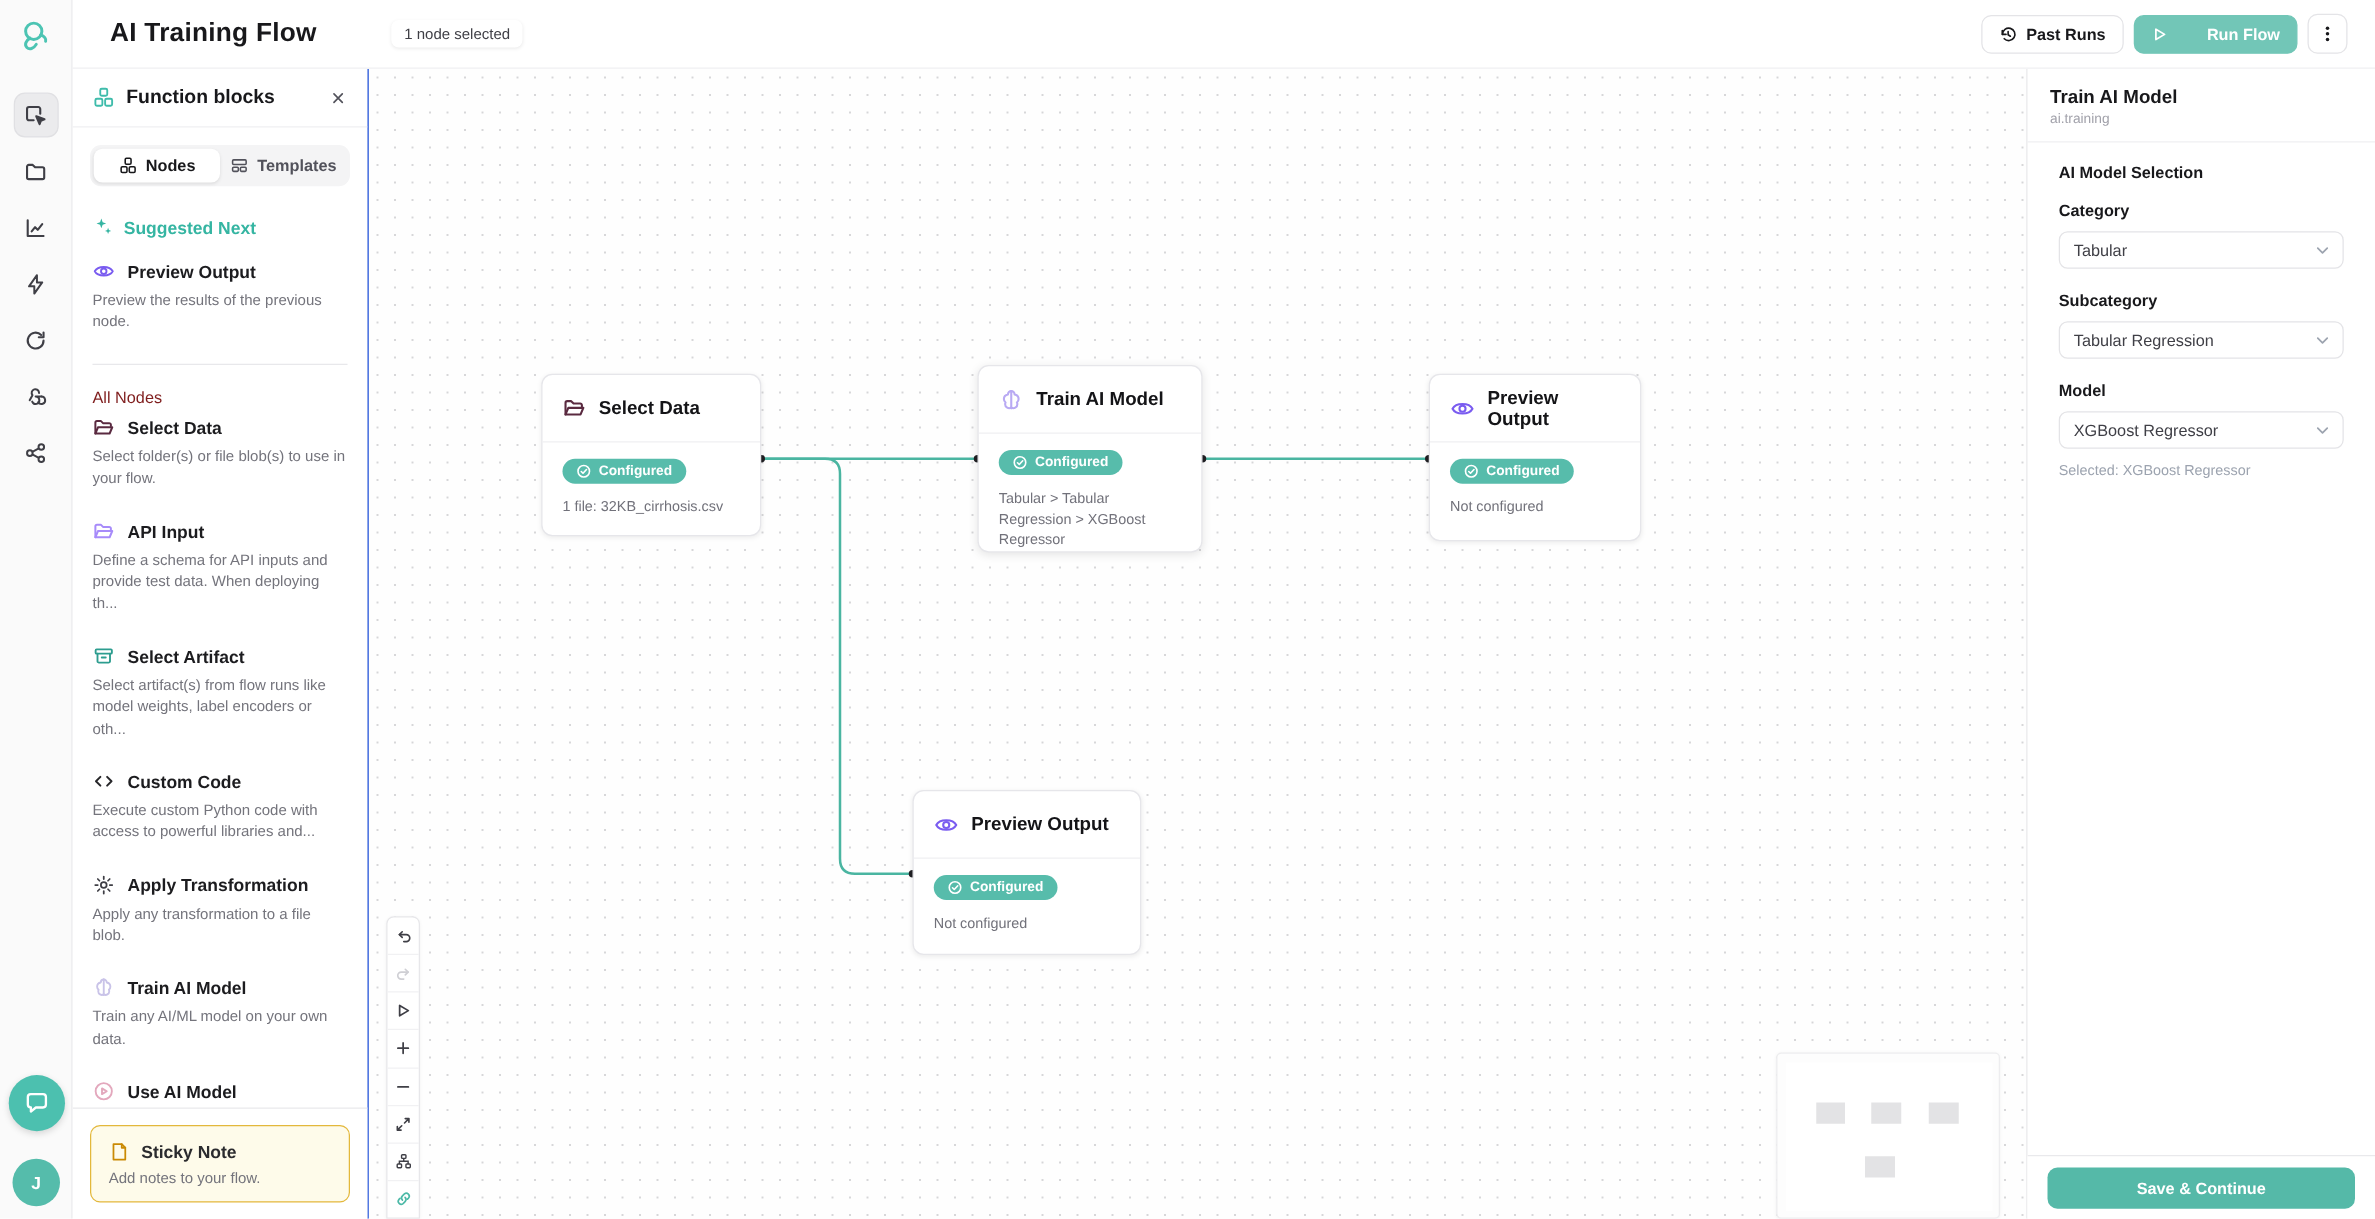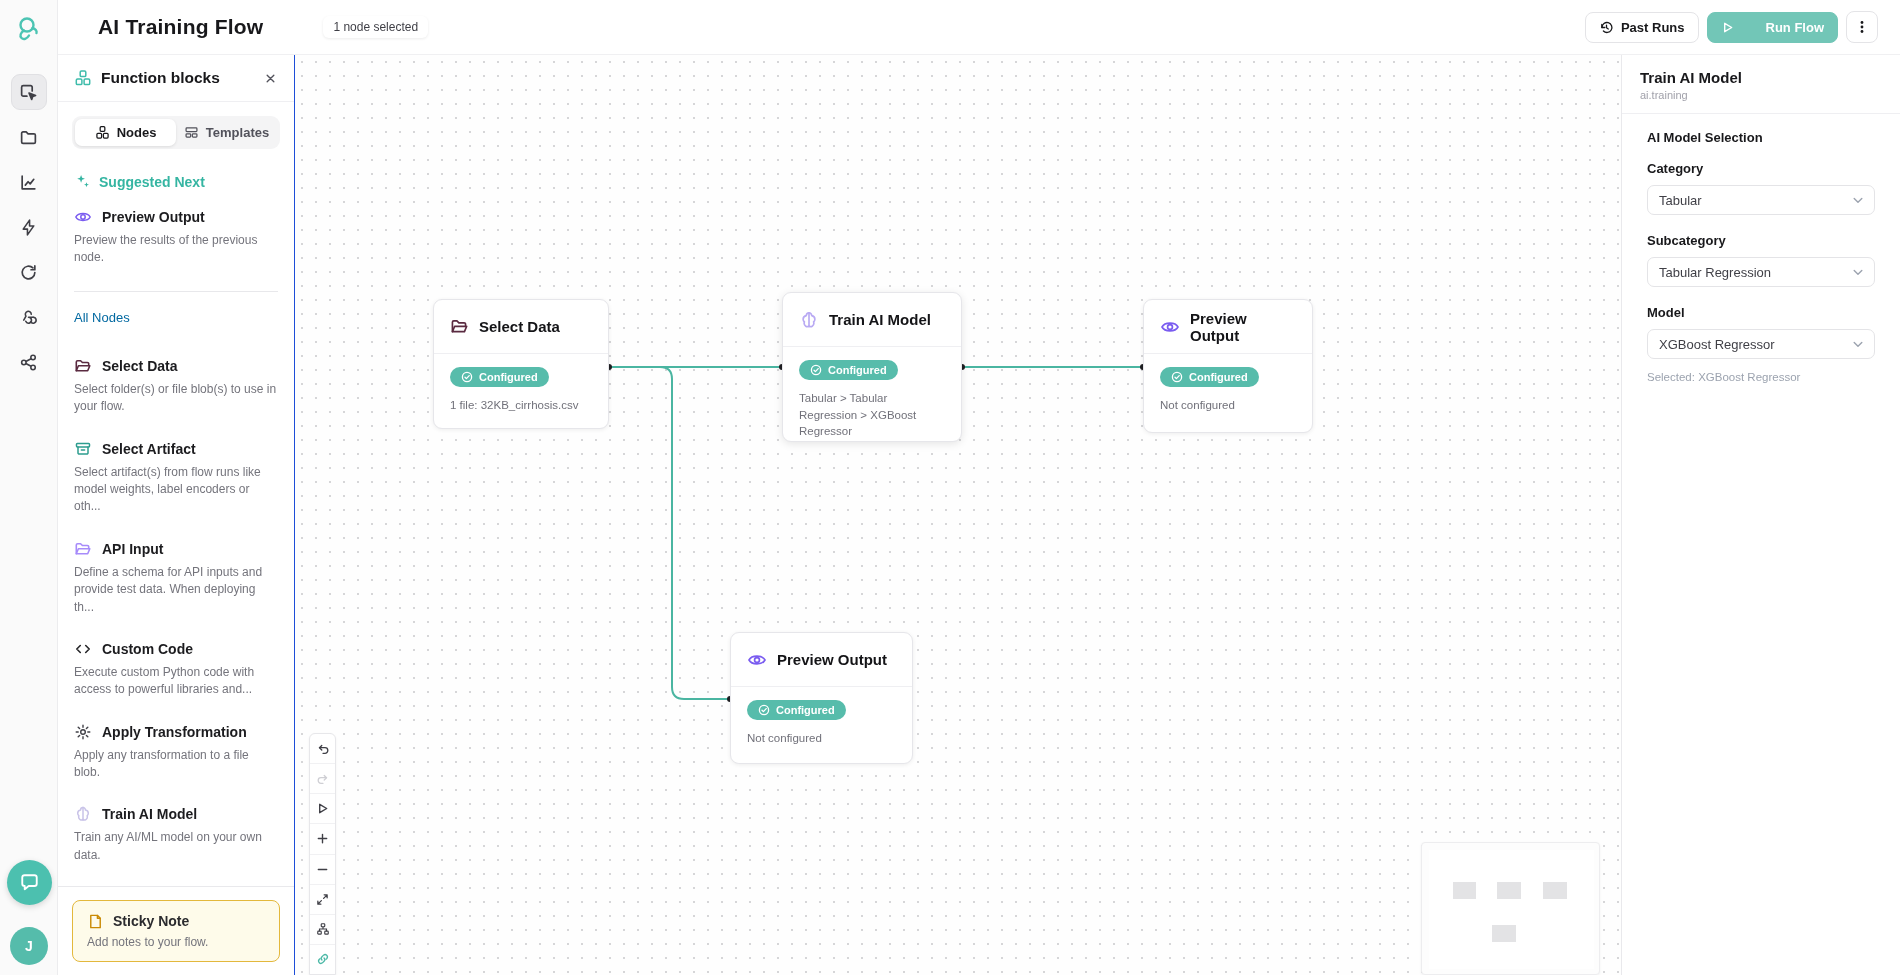"AI Training Flow" .flow-title { margin-left: 40px -> 30px }
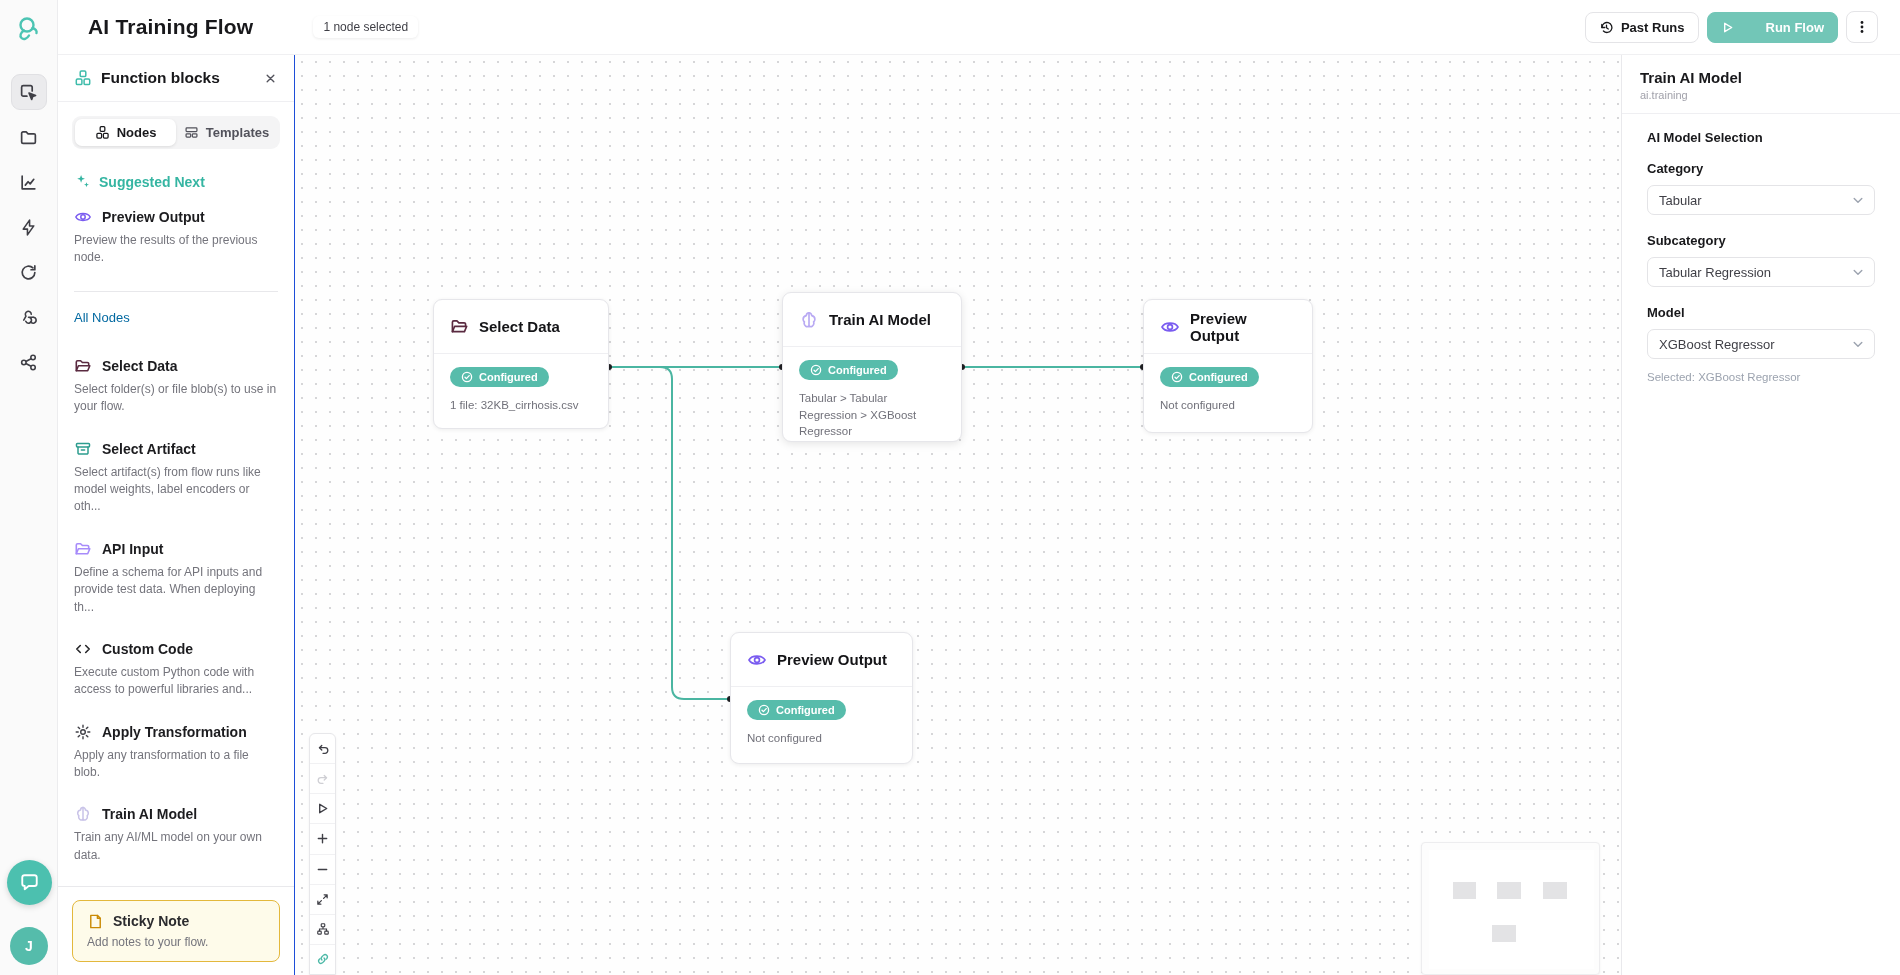"All Nodes" .group-label { color: #0369a1 -> #7f1d1d; margin-bottom: 32px -> 8px }
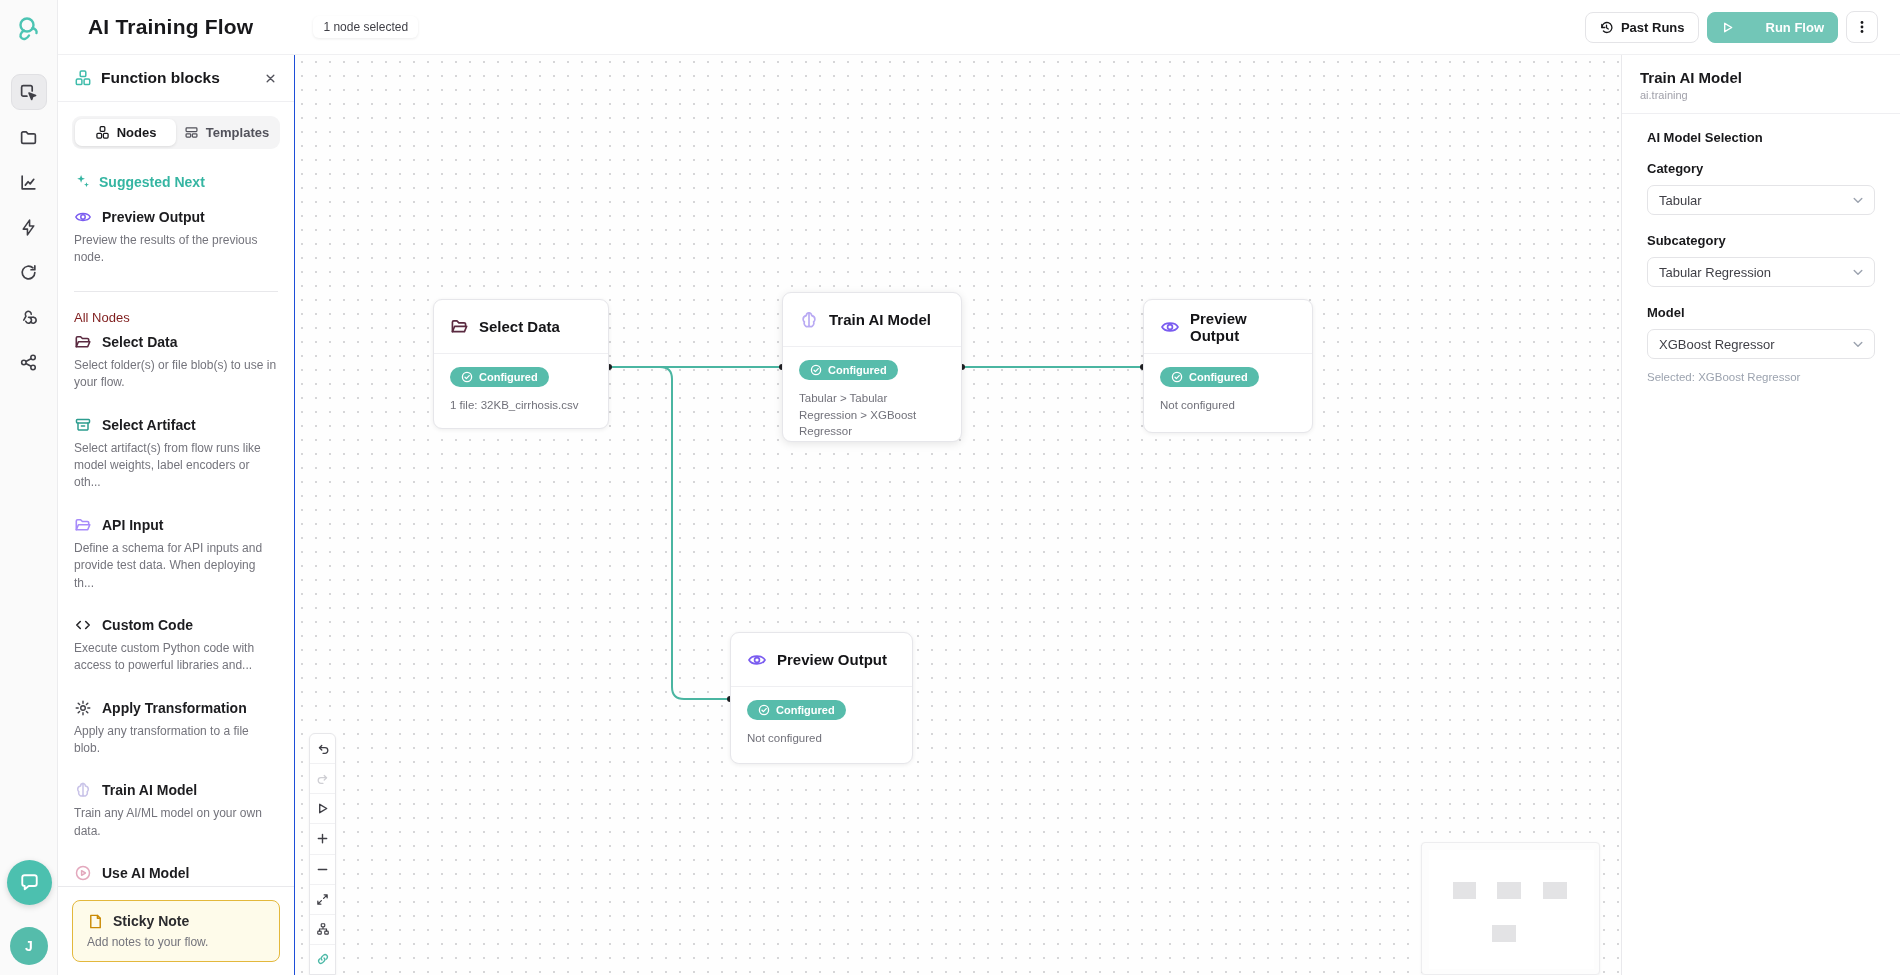"Select Artifact" div.pal-item { order: before "API Input" -> after "API Input" }
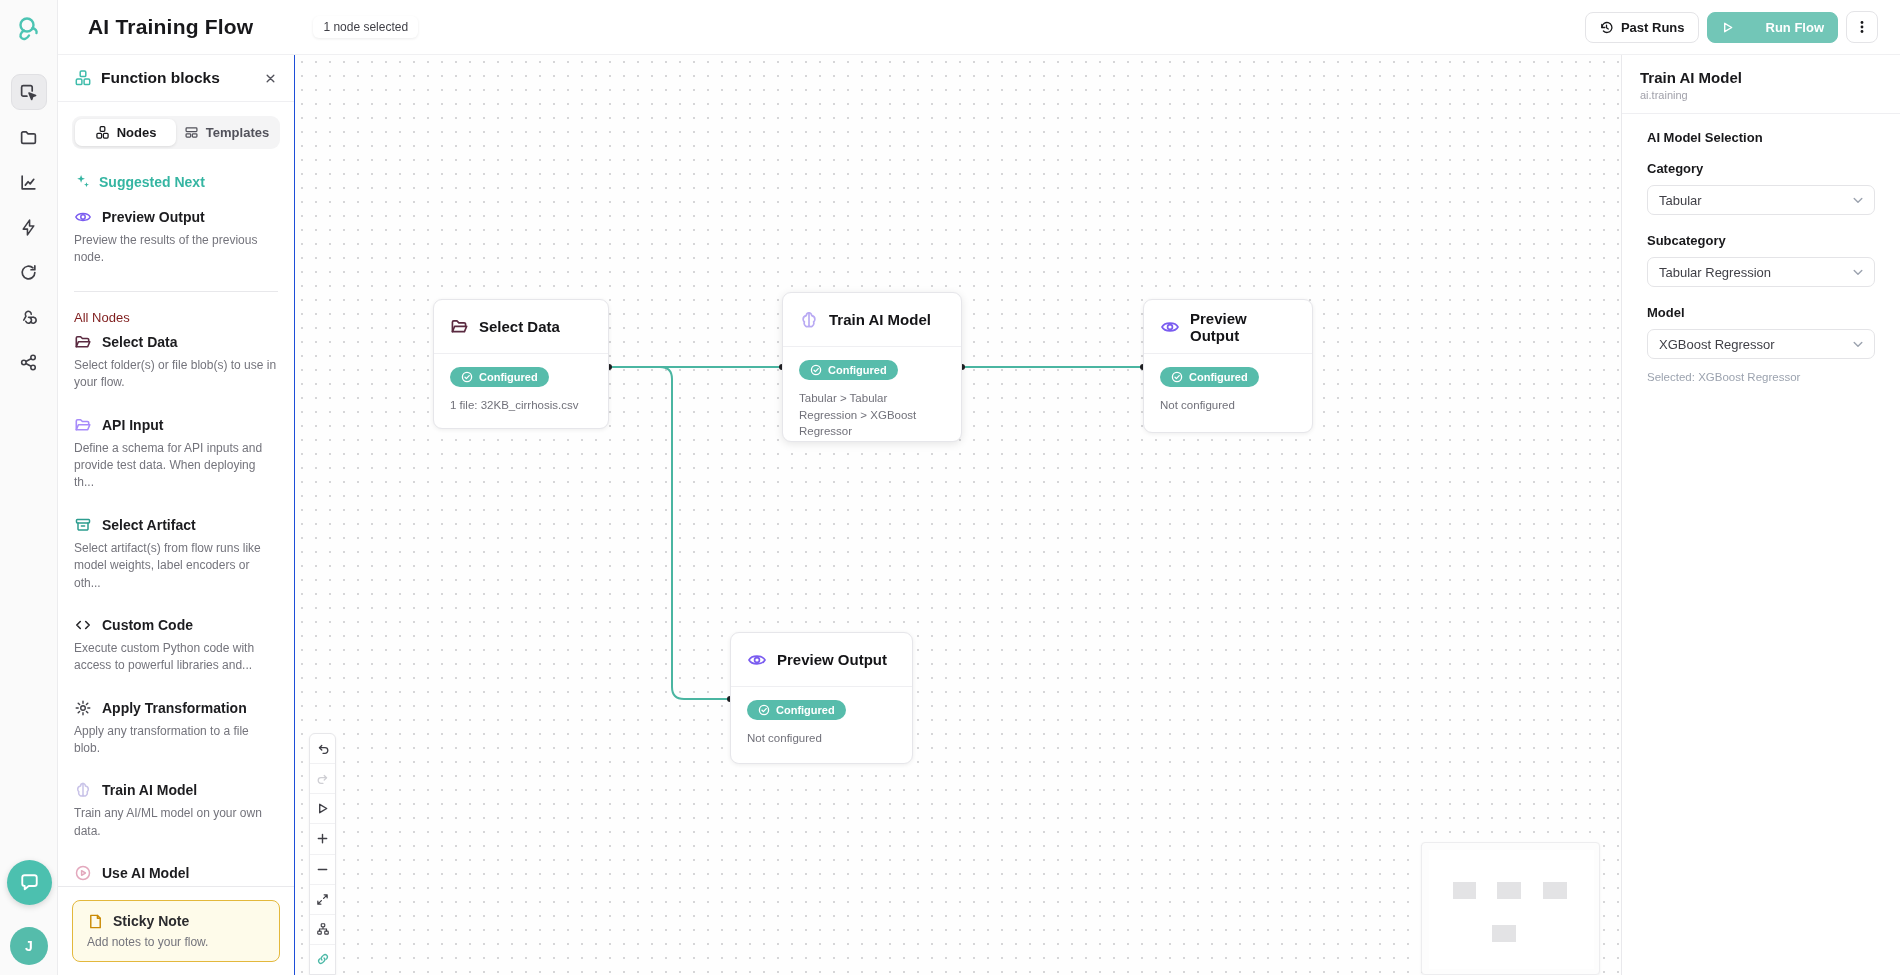"Save & Continue" div.insp-foot { html: none -> <div> <button>Save &amp; Continue</button> </div> }
